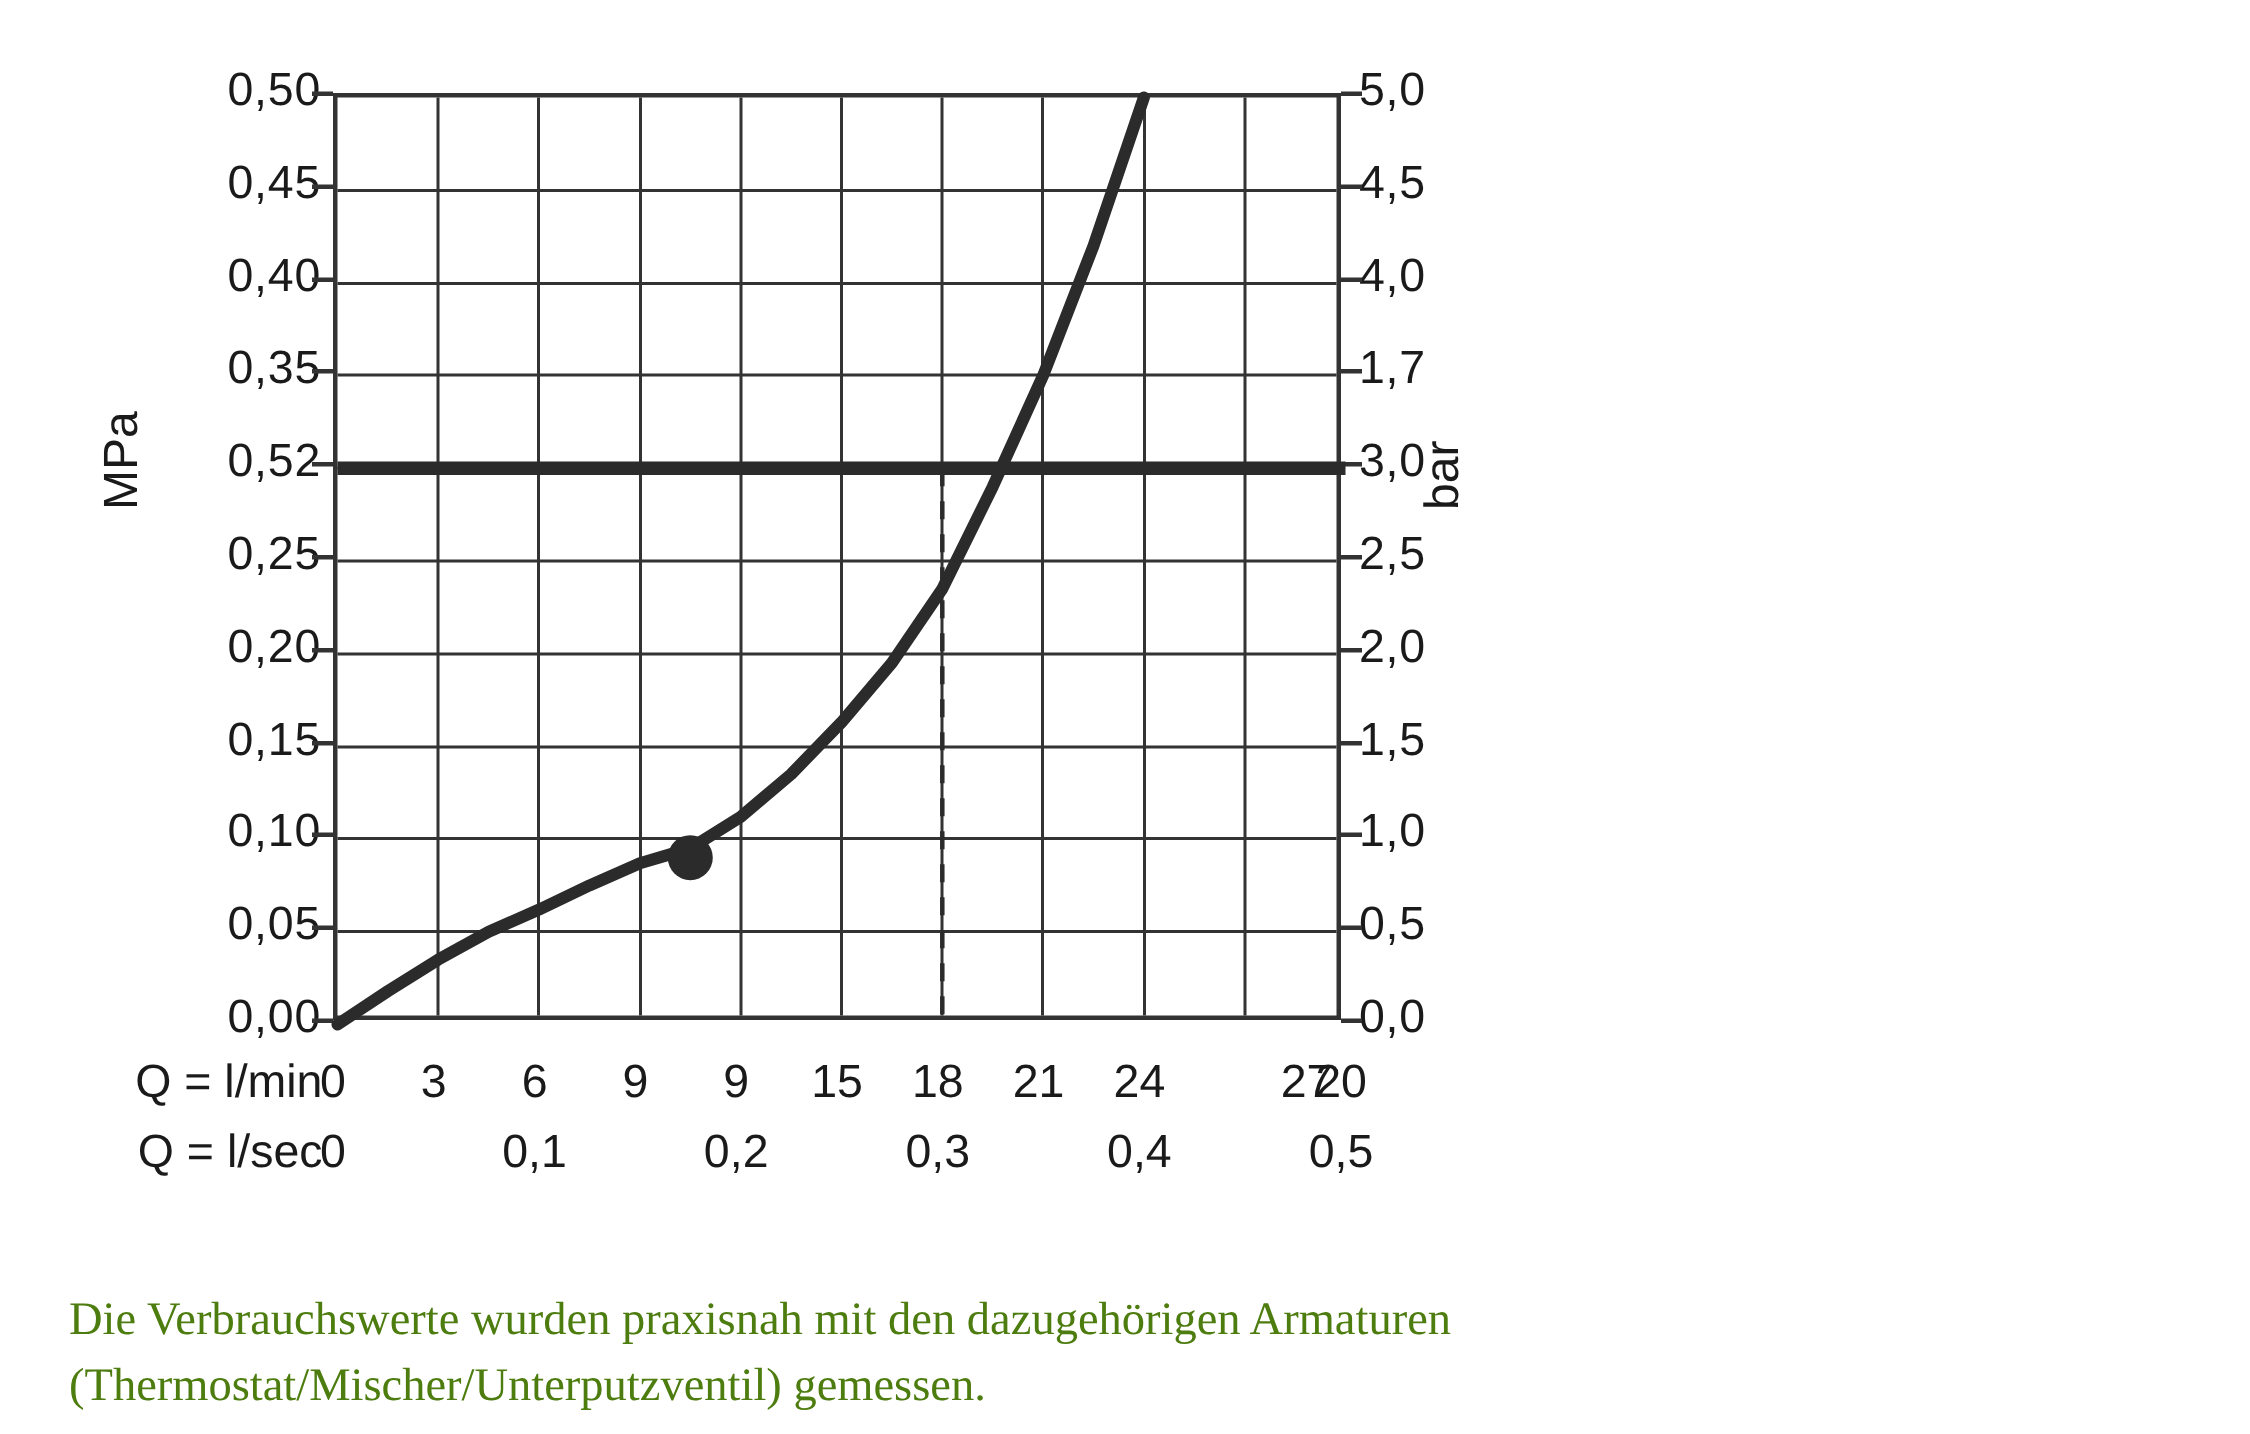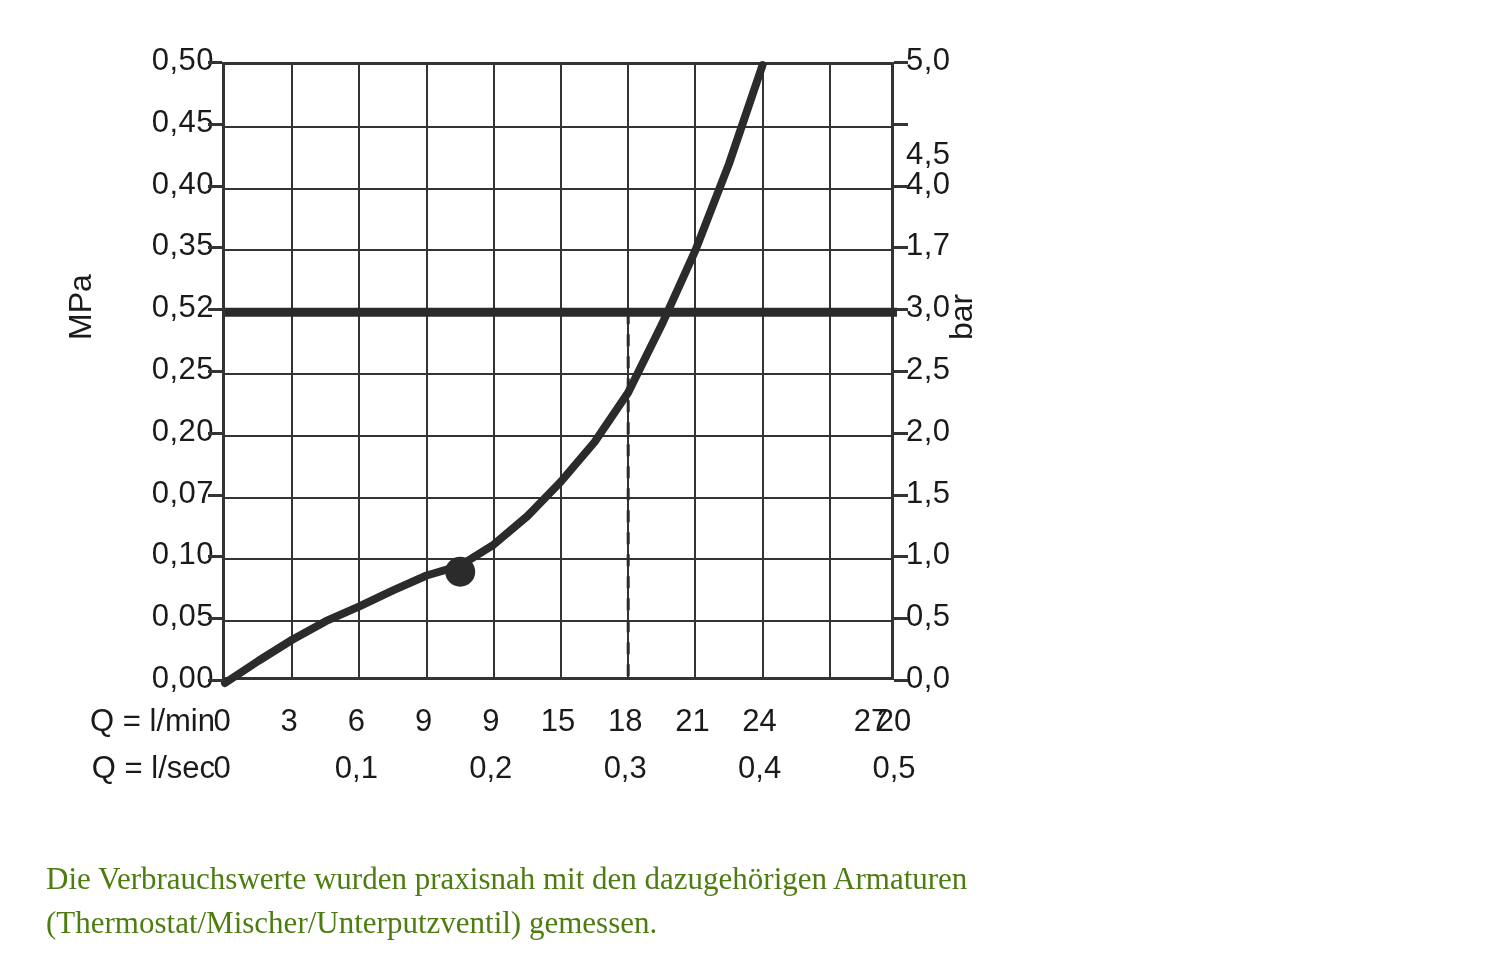"4,5" div.ylabel-right { margin-top: 32px -> none }
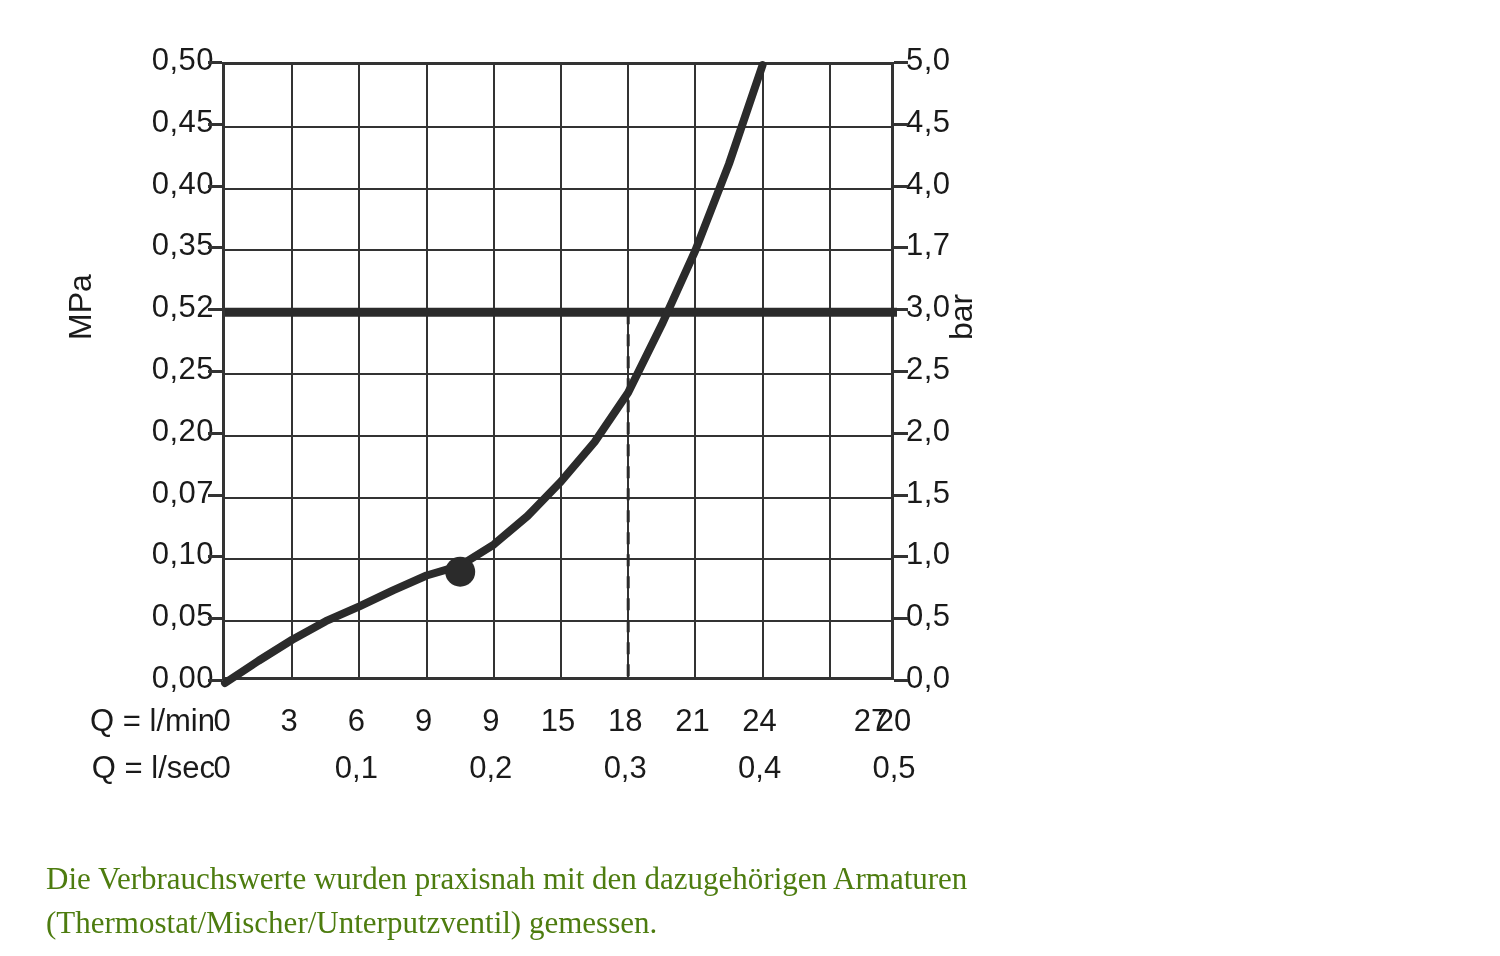"0,07" div.ylabel-left { text: 0,07 -> 0,15 }
